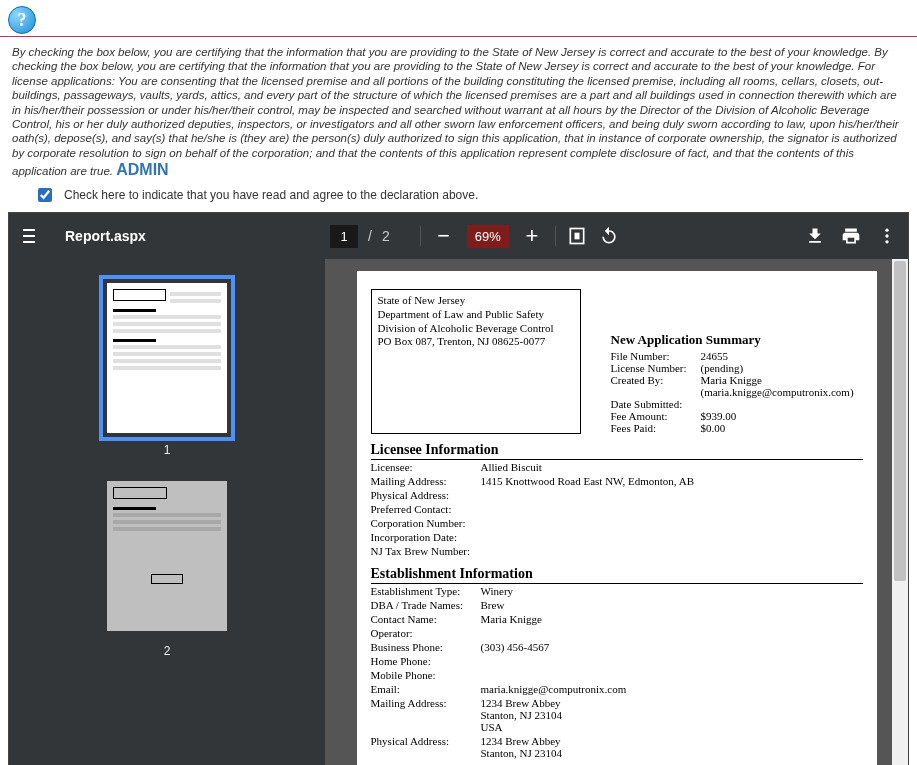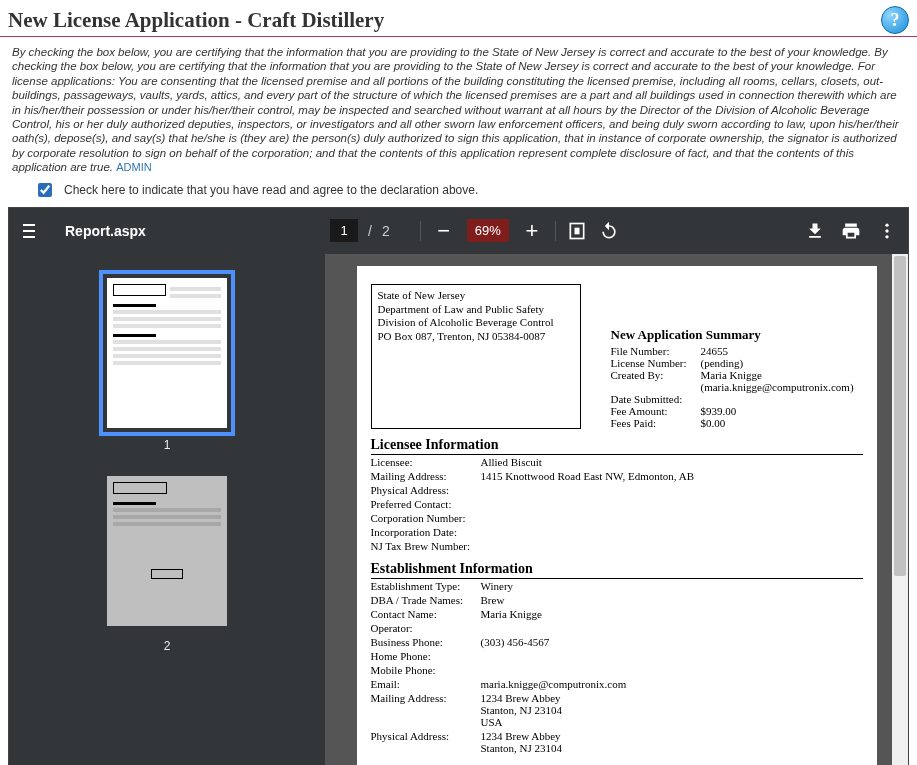"New License Application - Craft" div.page-title { html: <div>New License Application - Craft Distillery</div> -> none }
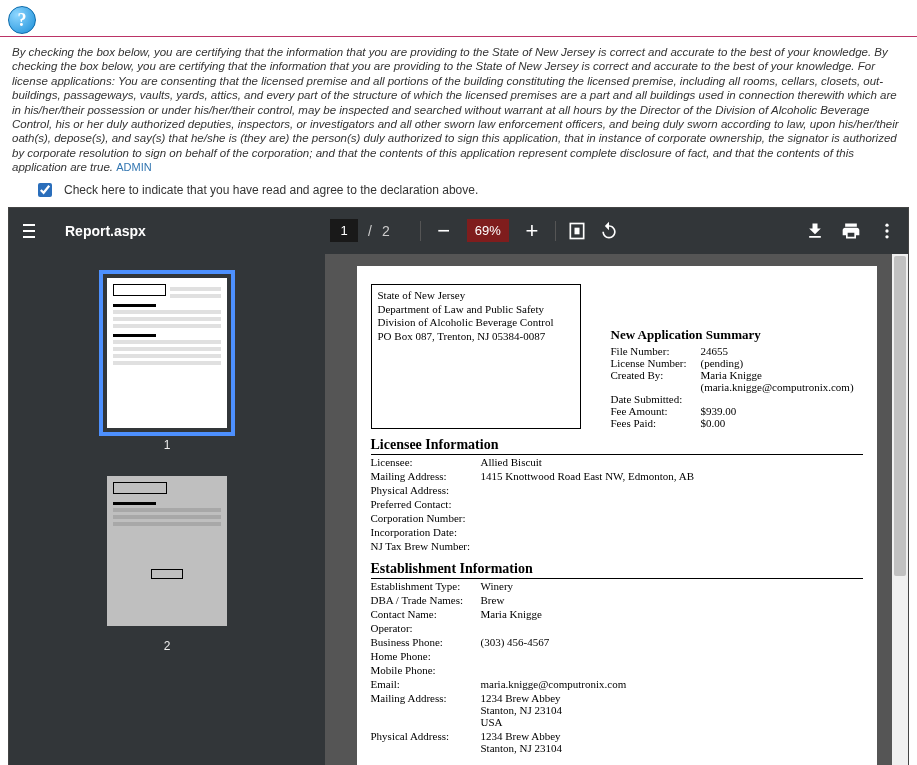"ADMIN" .declaration a { font-size: 11px -> 16px; font-weight: none -> bold }
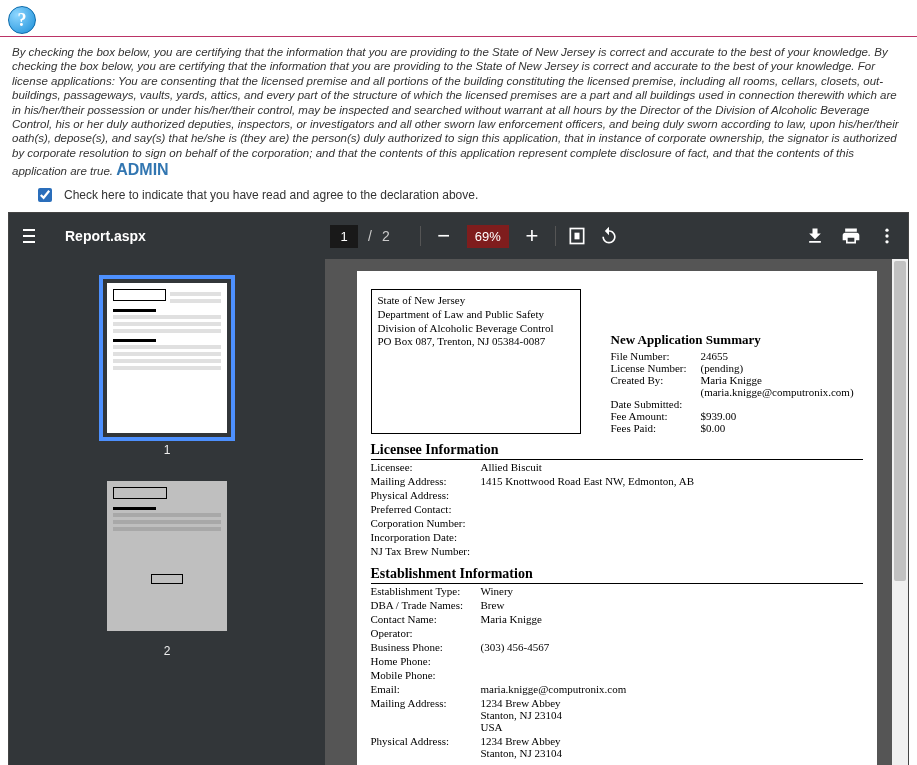"PO Box 087, Trenton, NJ" div { text: 05384-0087 -> 08625-0077 }
